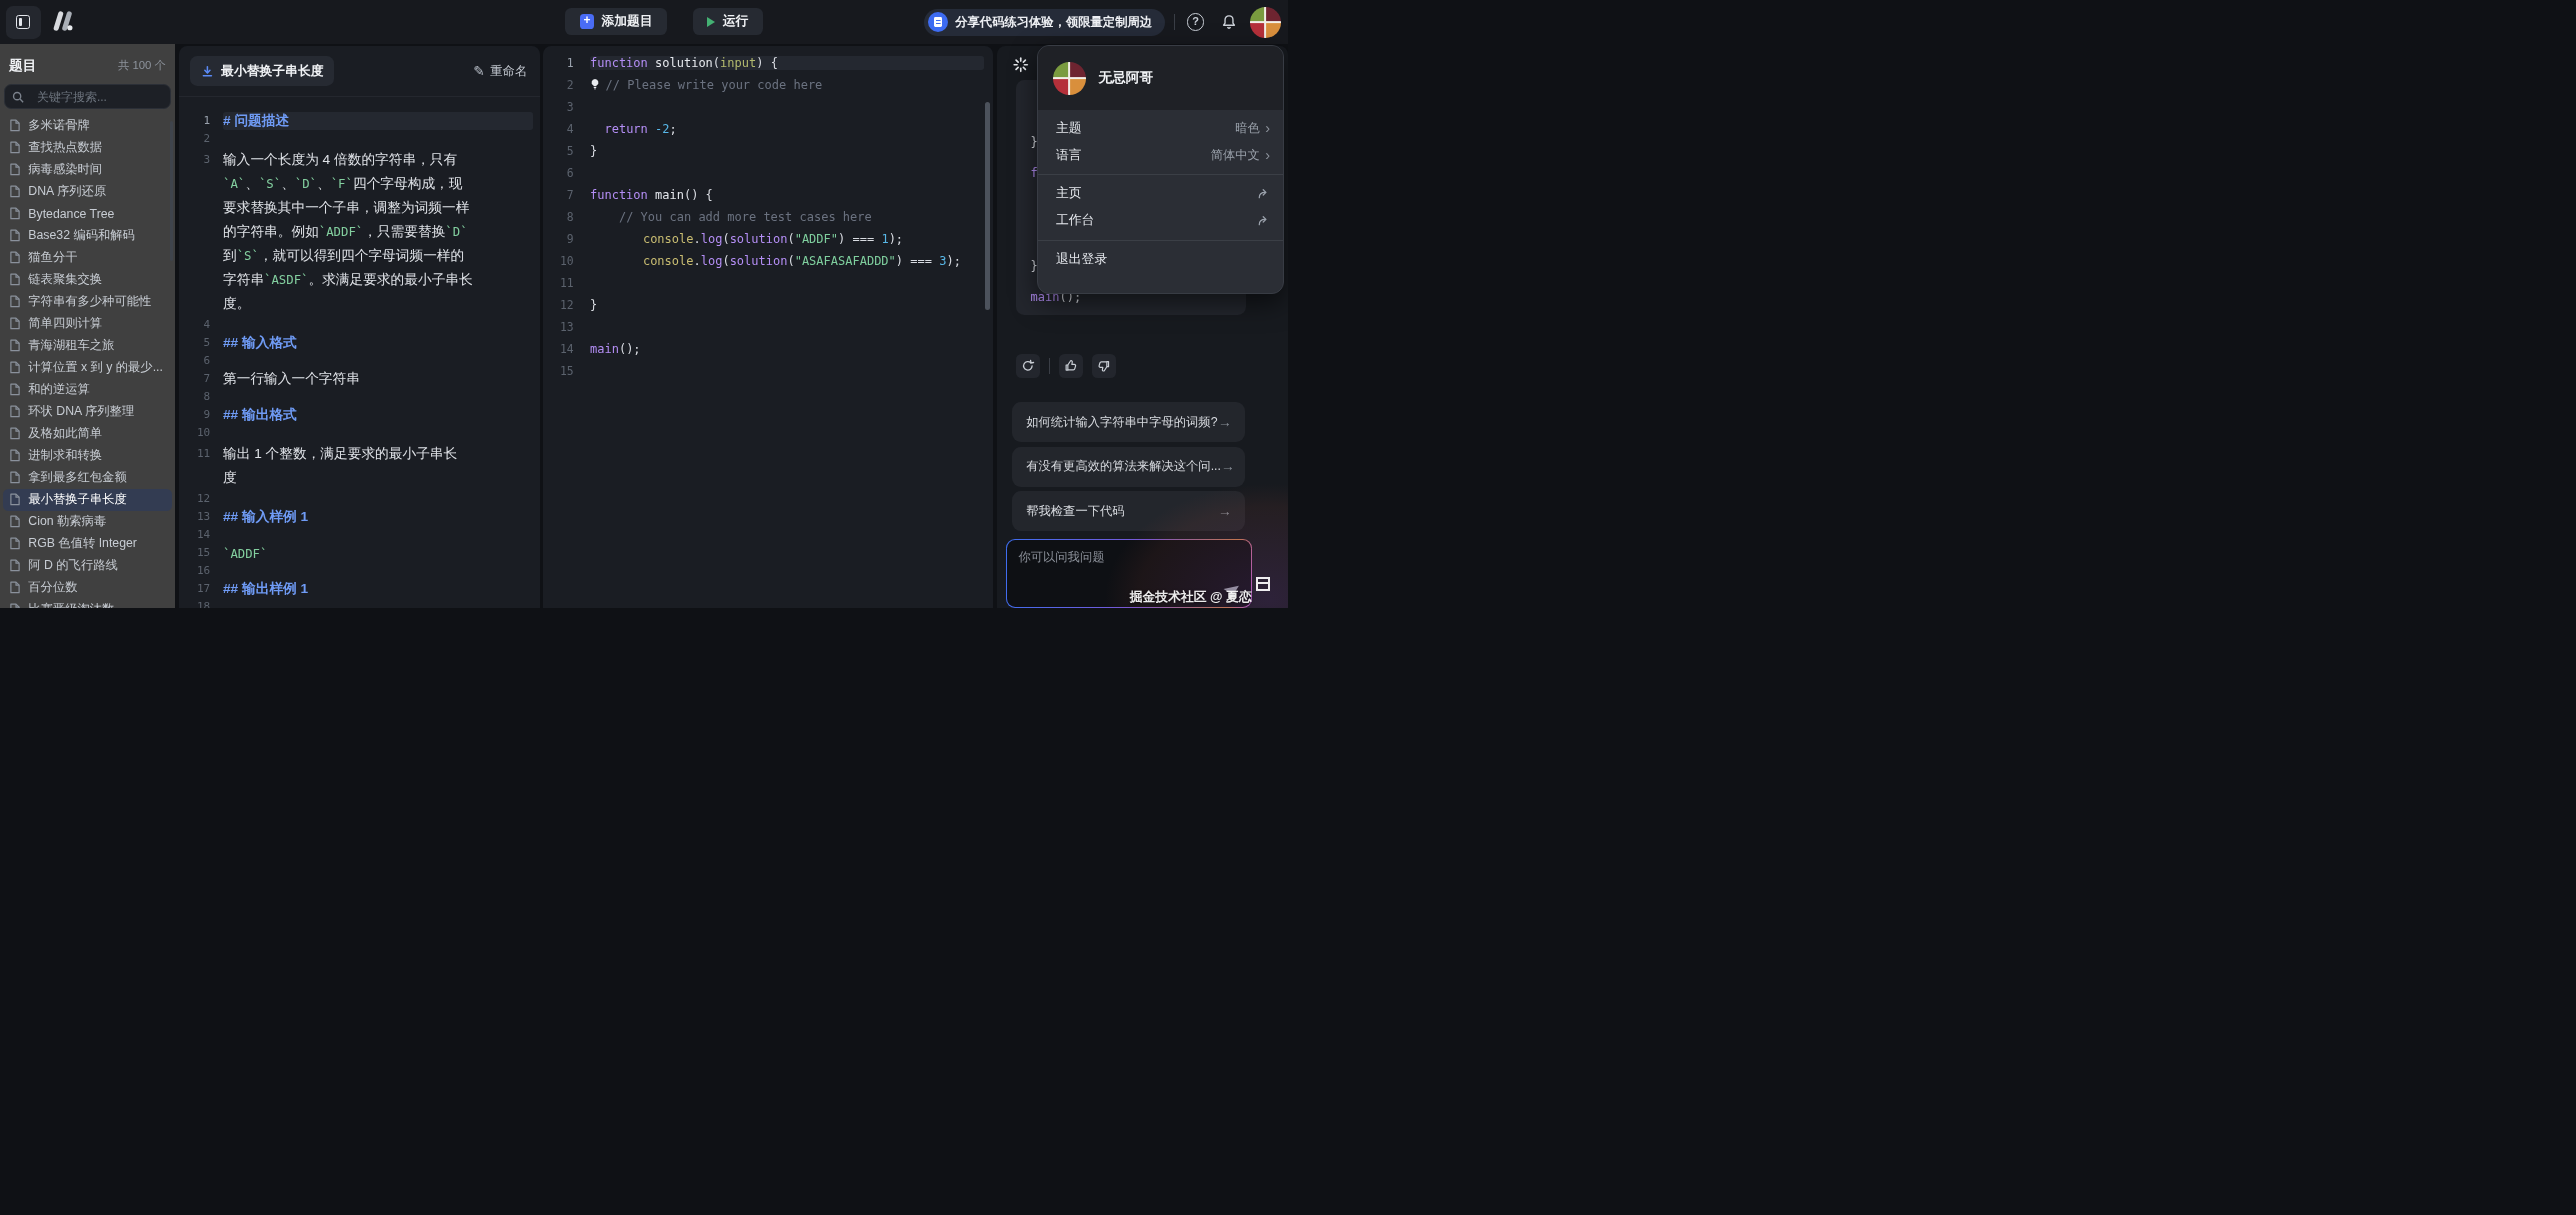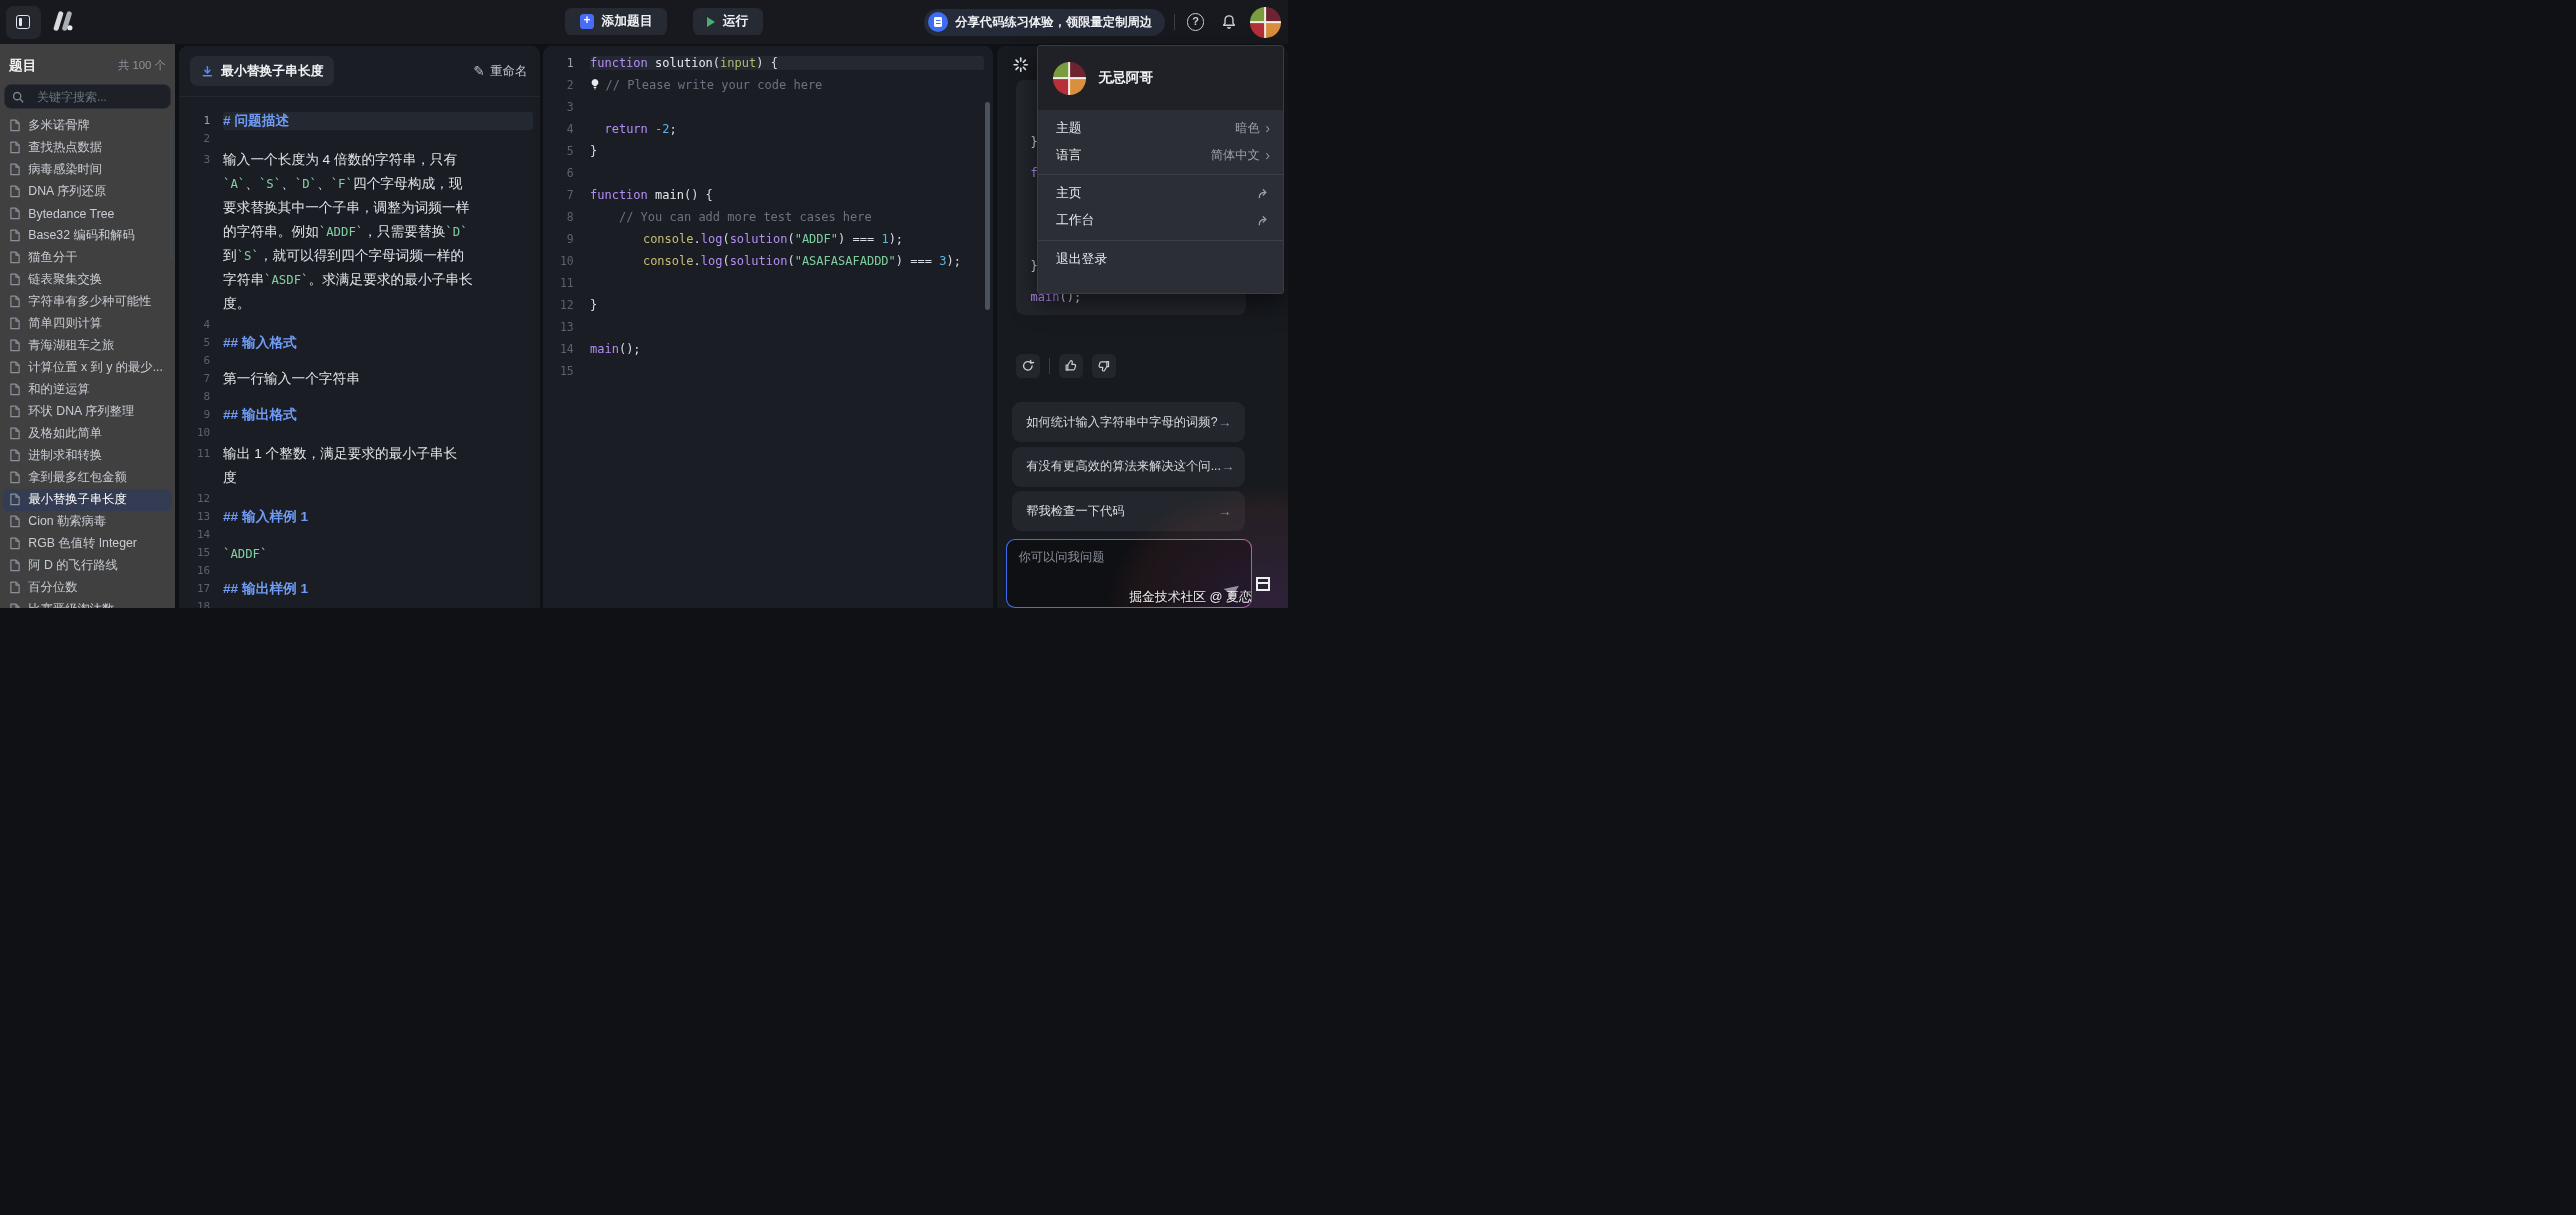"无忌阿哥" .dropdown { border-radius: 3px -> 12px }
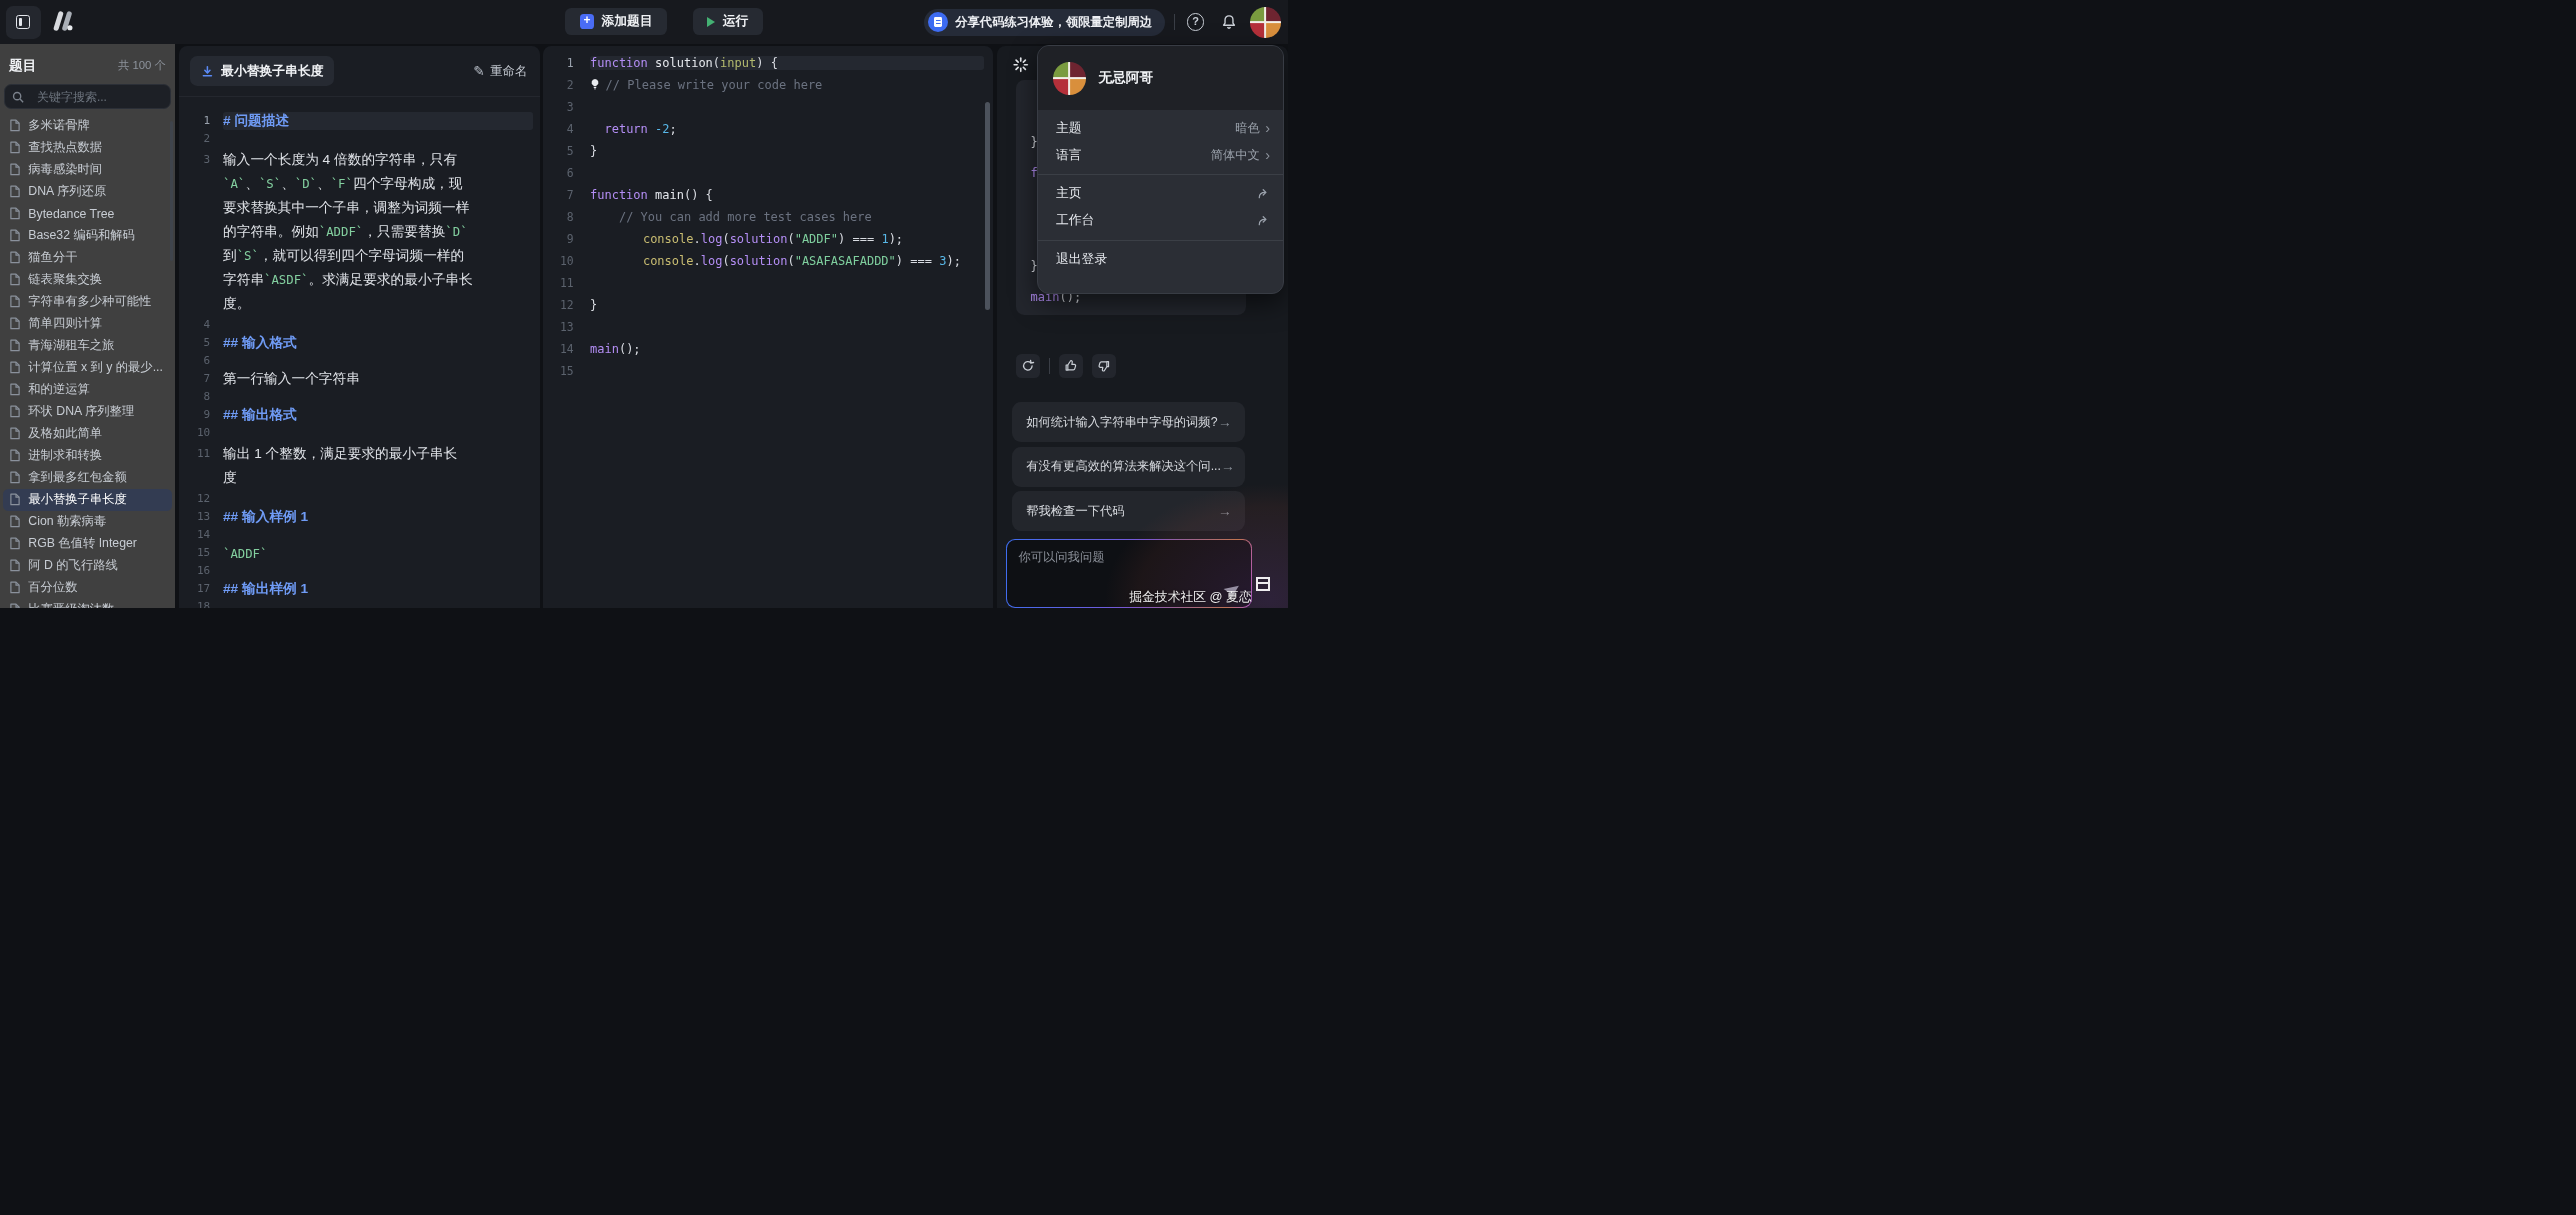"掘金技术社区 @ 夏恋" .wm .wm-t { font-weight: 400 -> 700 }
